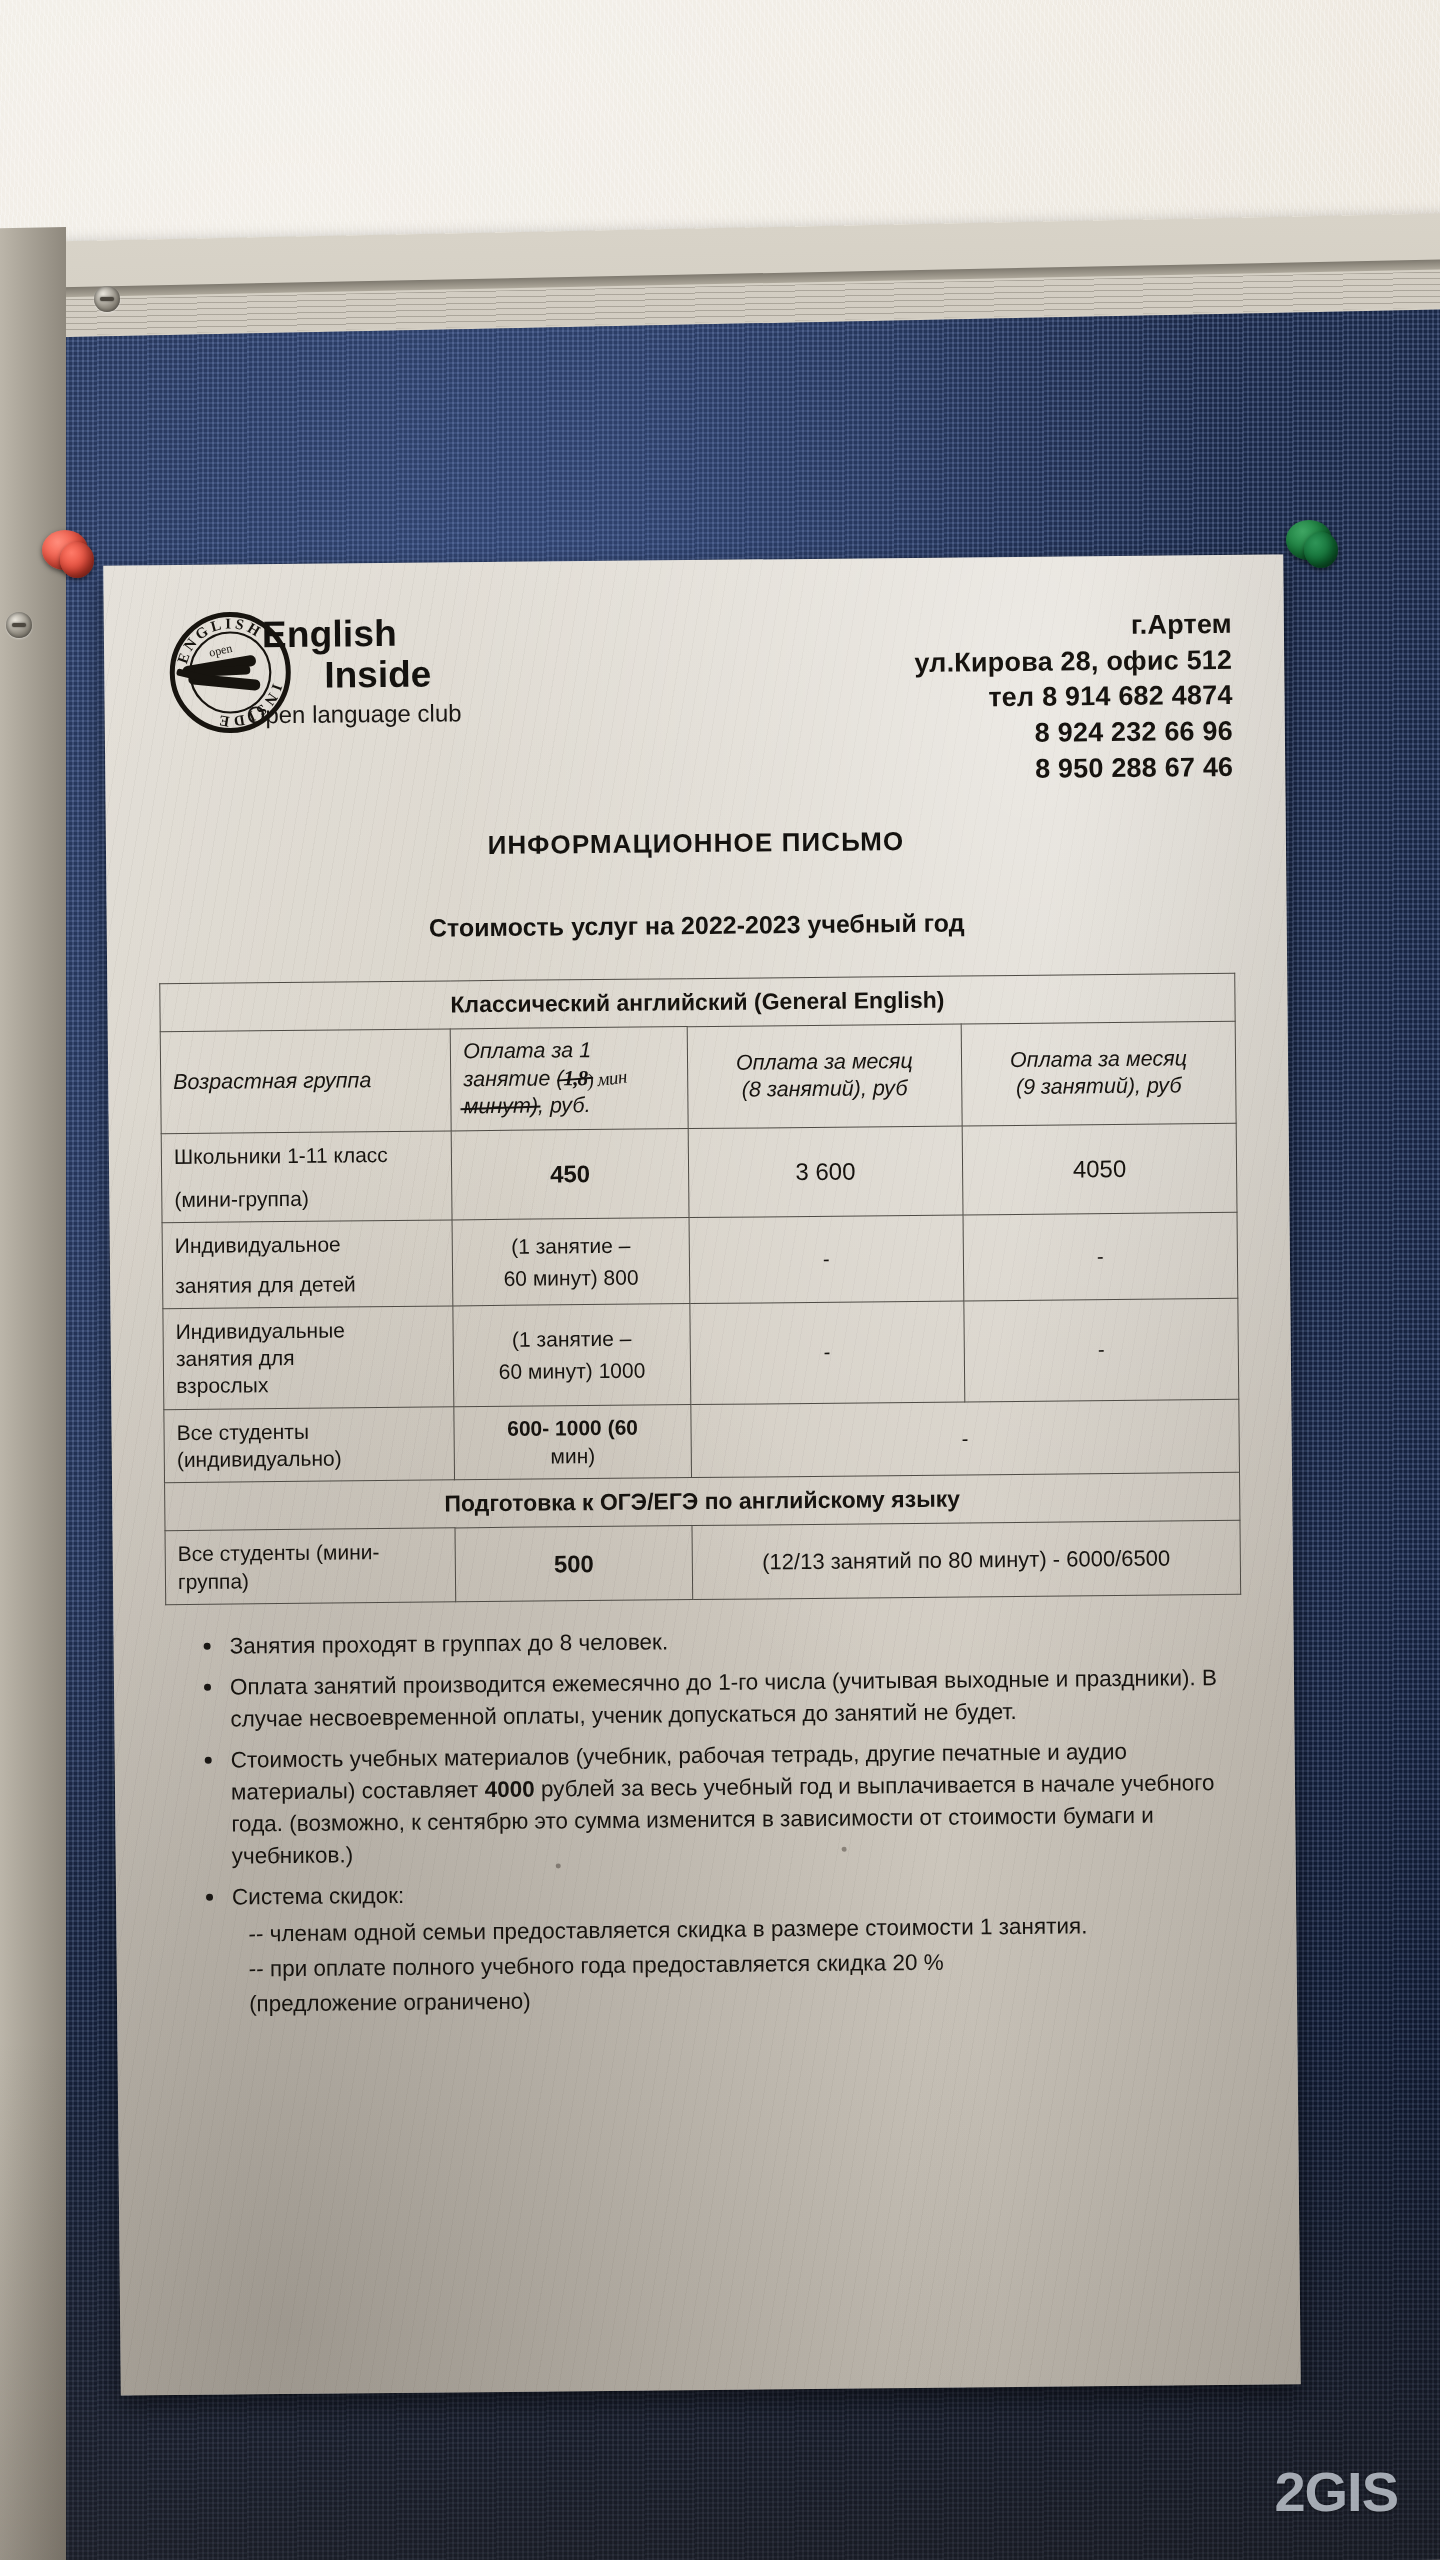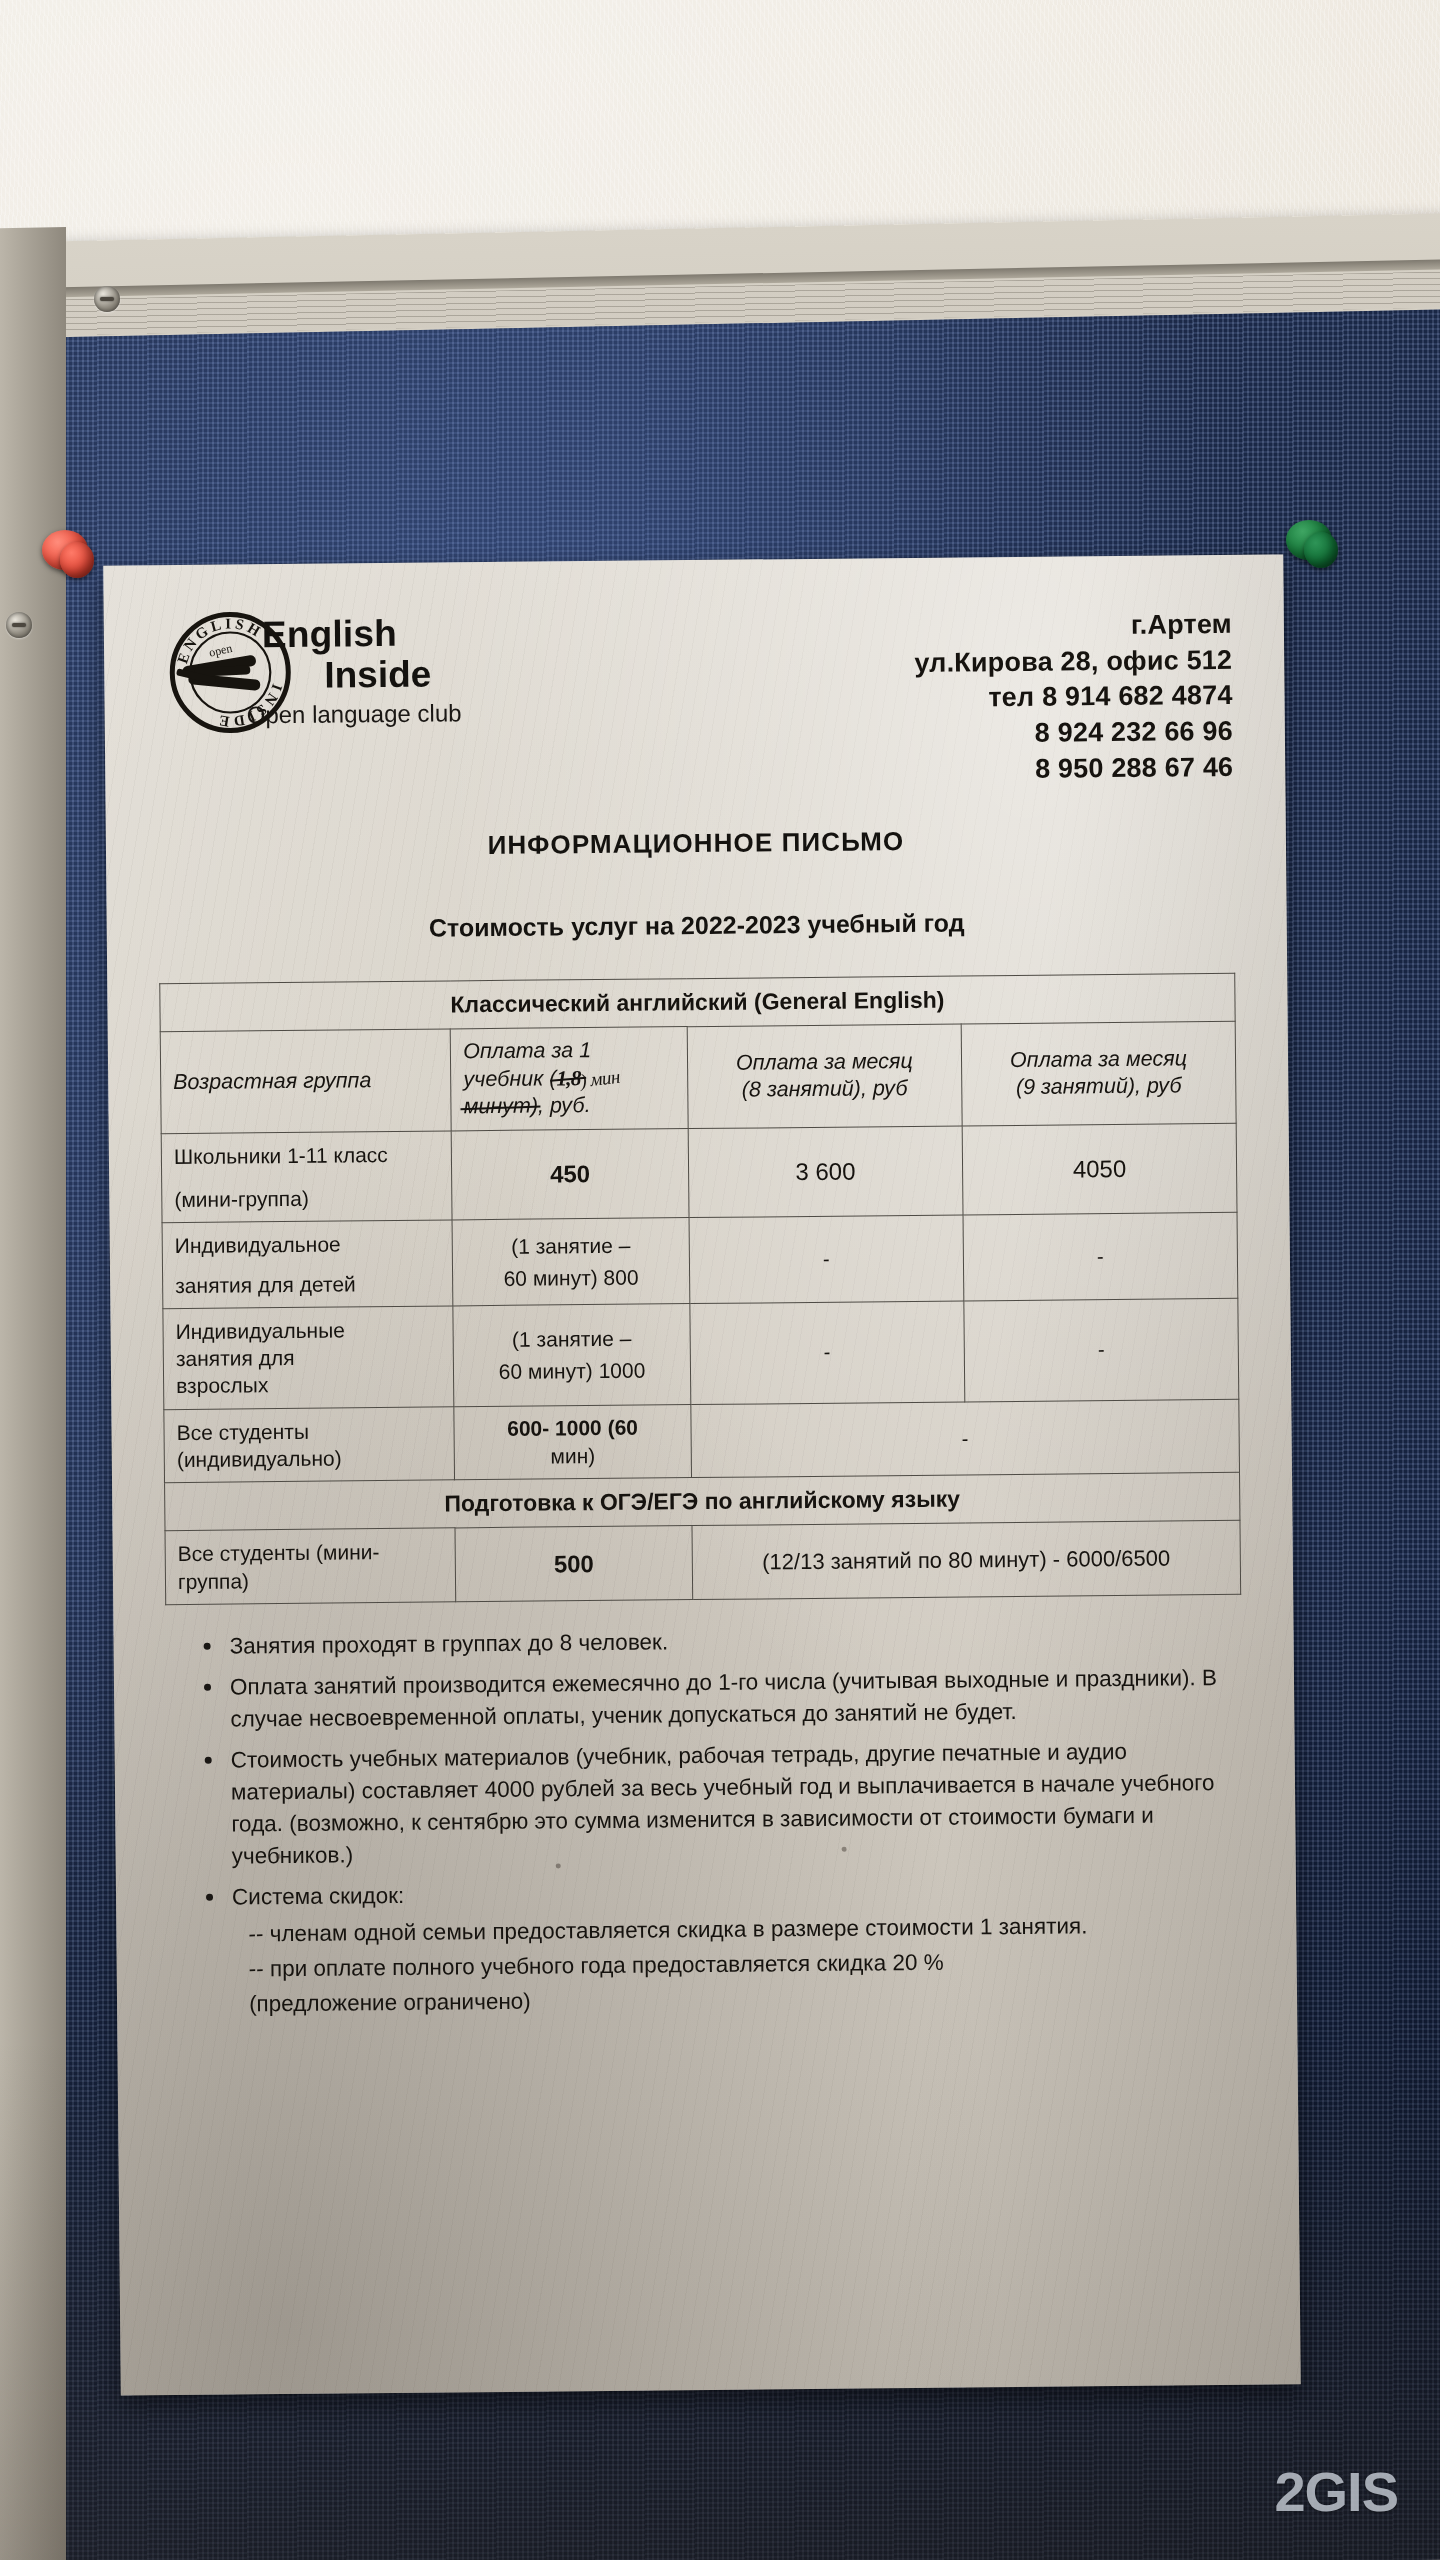"учебник (" span { text: учебник -> занятие }
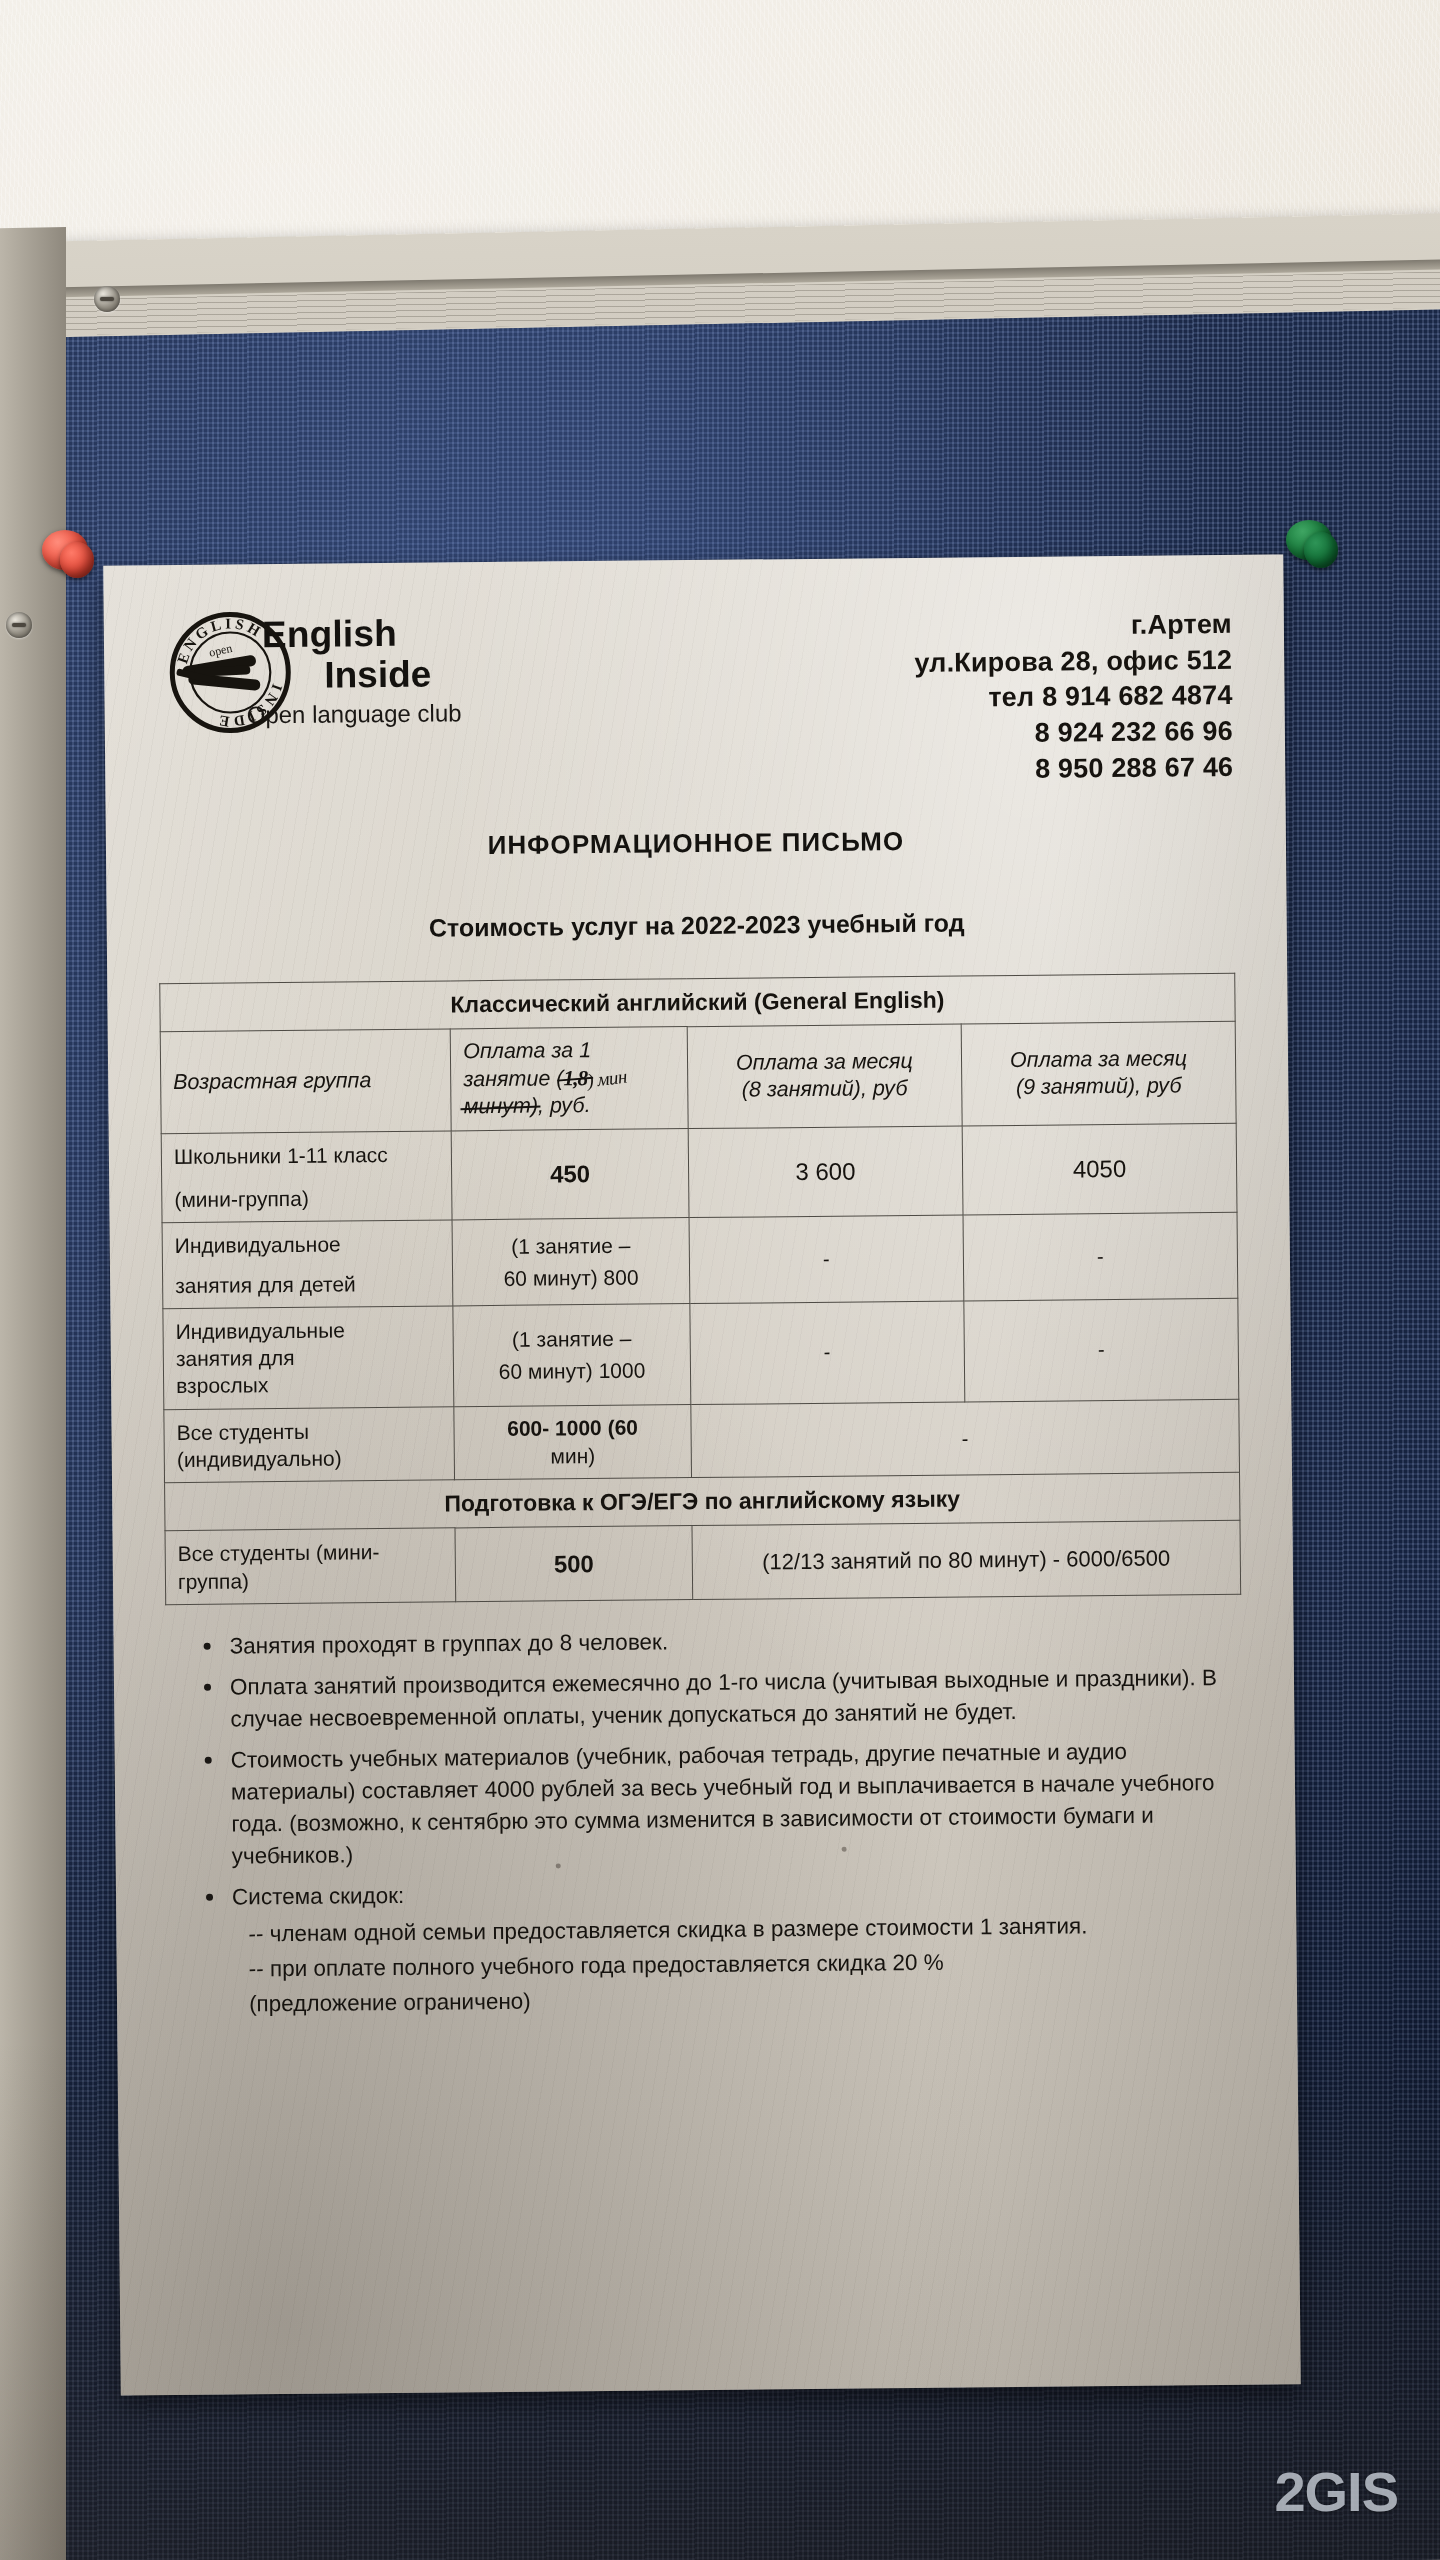"4000" b.strong { font-weight: 400 -> 700 }
